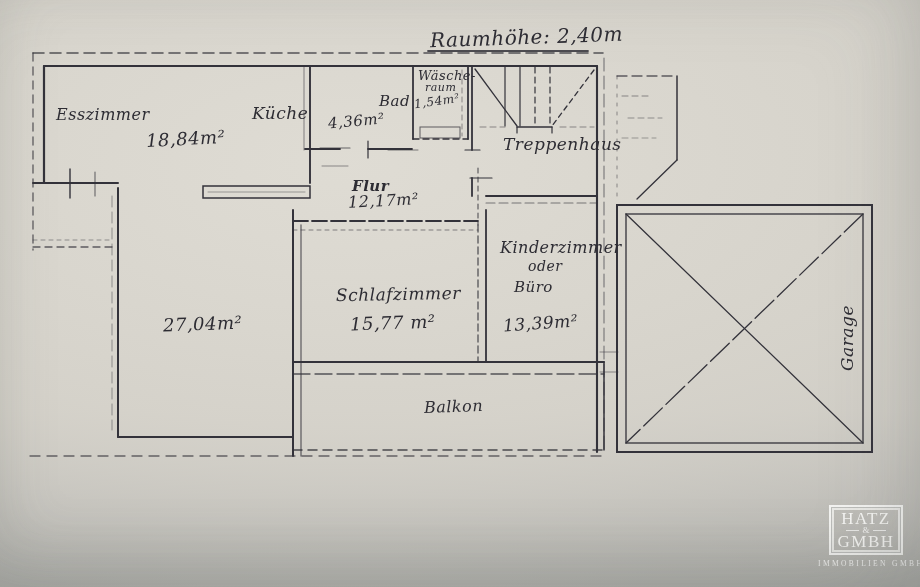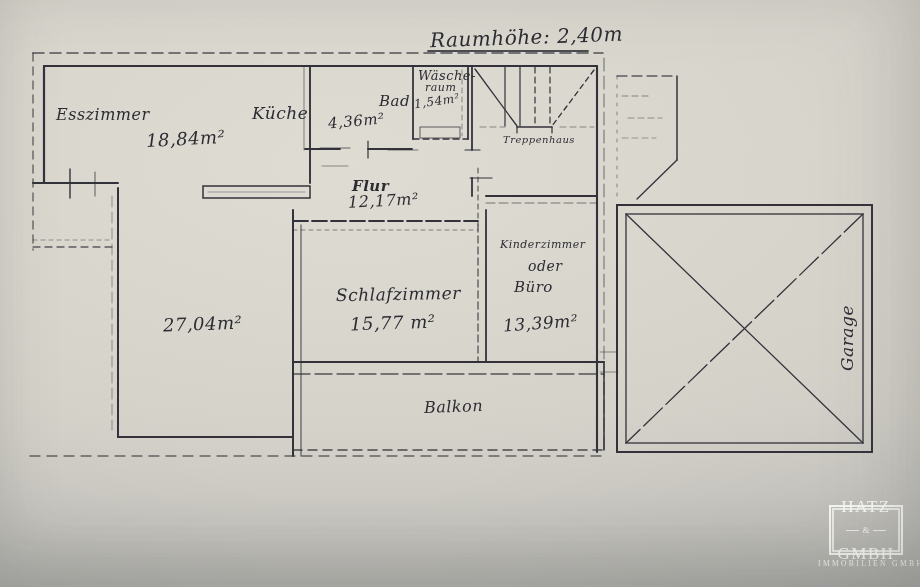"Treppenhaus" div.hw { font-size: 10px -> 17px }
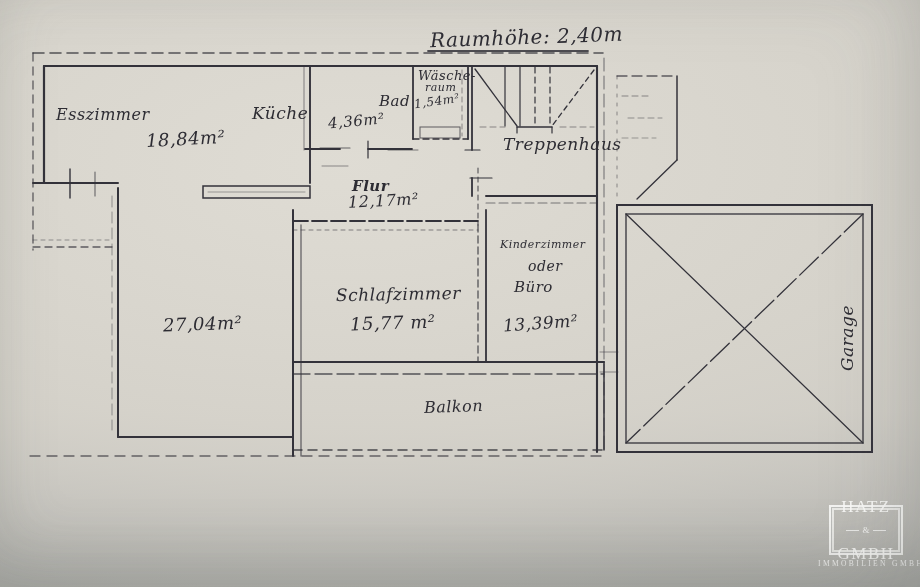"Kinderzimmer" div.hw { font-size: 11px -> 16px }
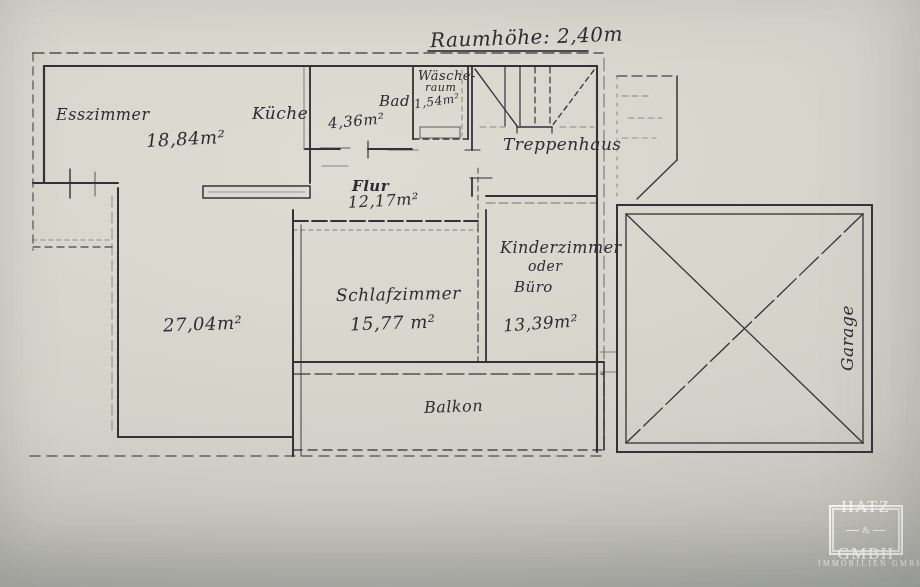"HATZ" .logo-box { gap: 12px -> 0 }
